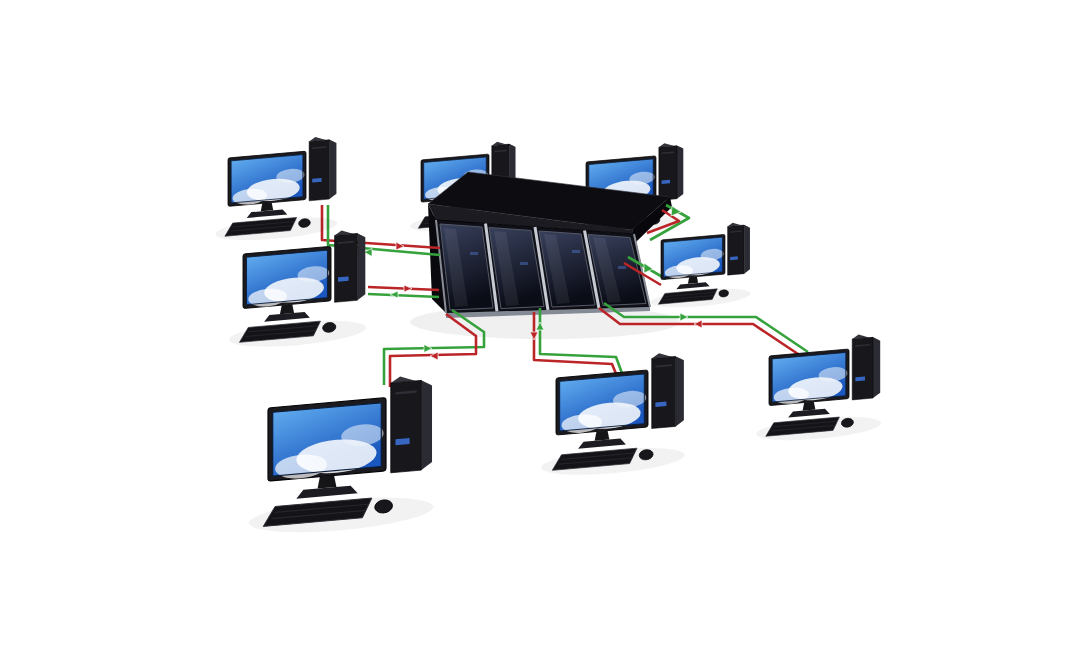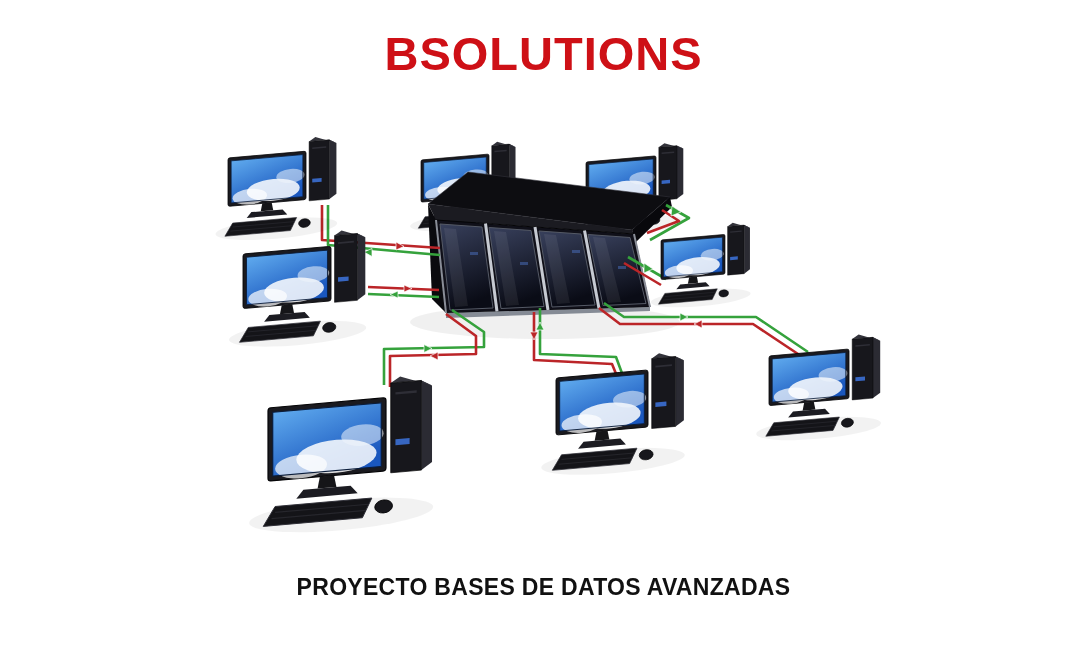"BSOLUTIONS" h1.title { html: <h1>BSOLUTIONS</h1> -> none }
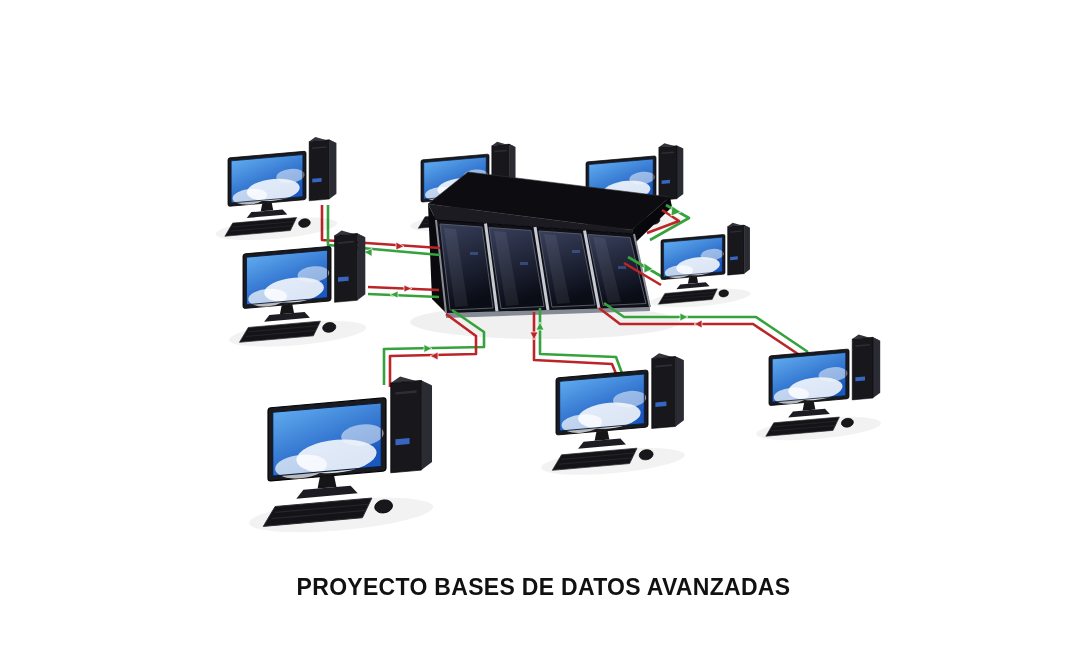"PROYECTO BASES DE DATOS AVANZADAS" p.caption { html: <p>PROYECTO BASES DE DATOS AVANZADAS</p> -> none }
